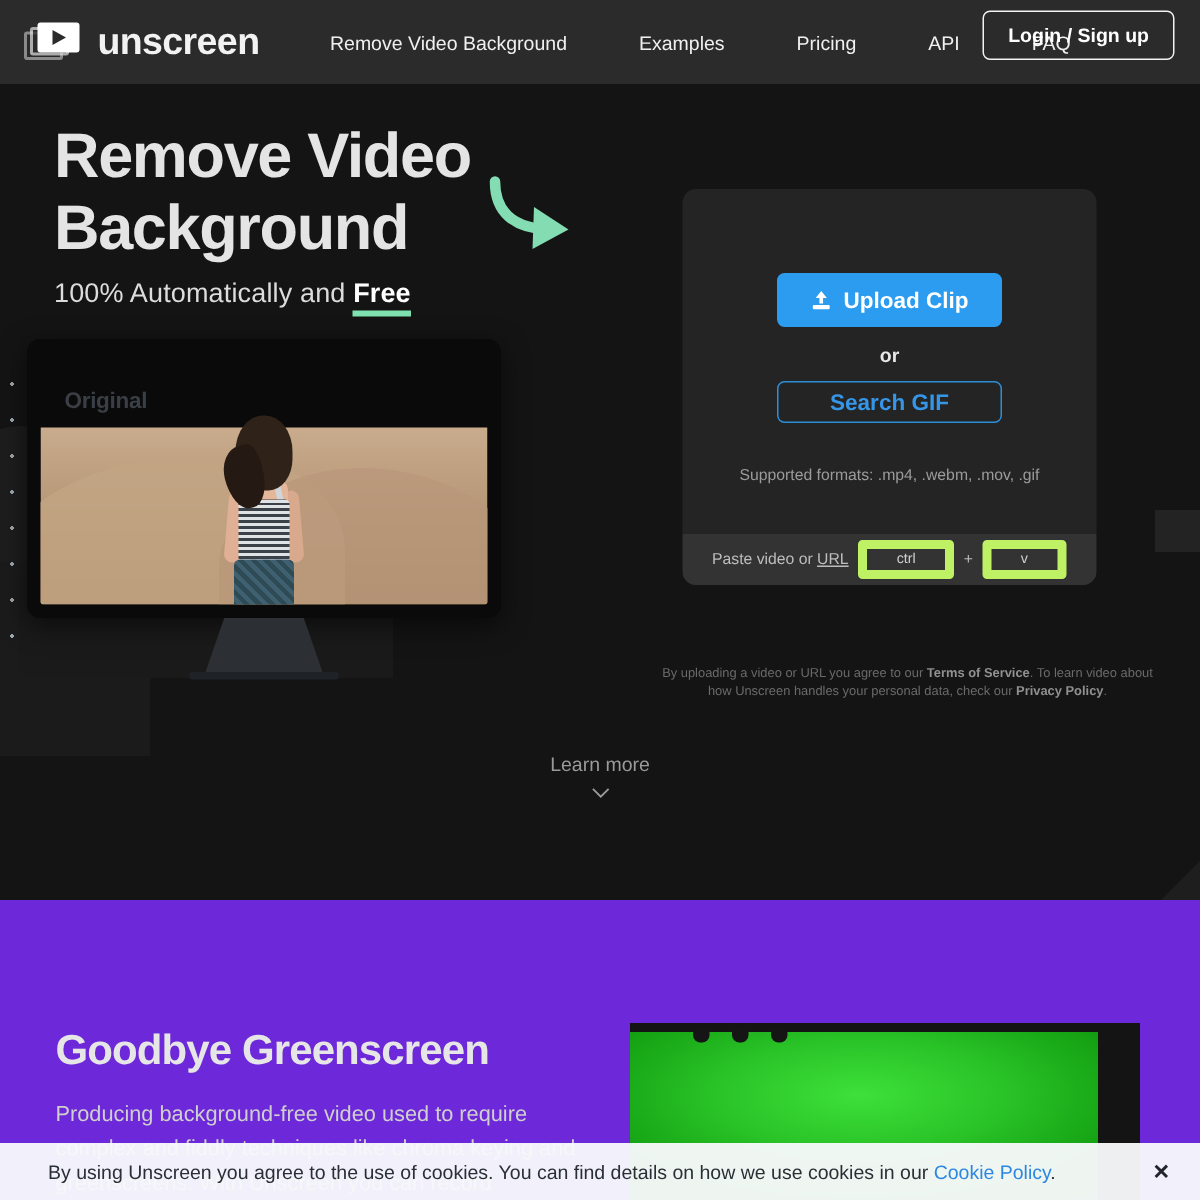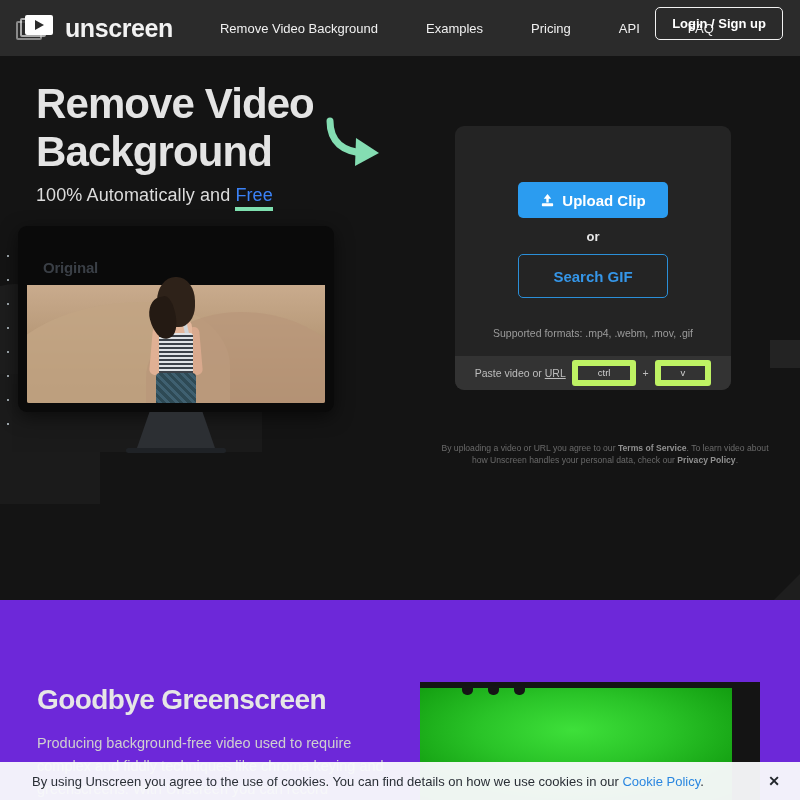"Free" .subhead b { color: #3b82f6 -> #ffffff; font-weight: 400 -> 700 }
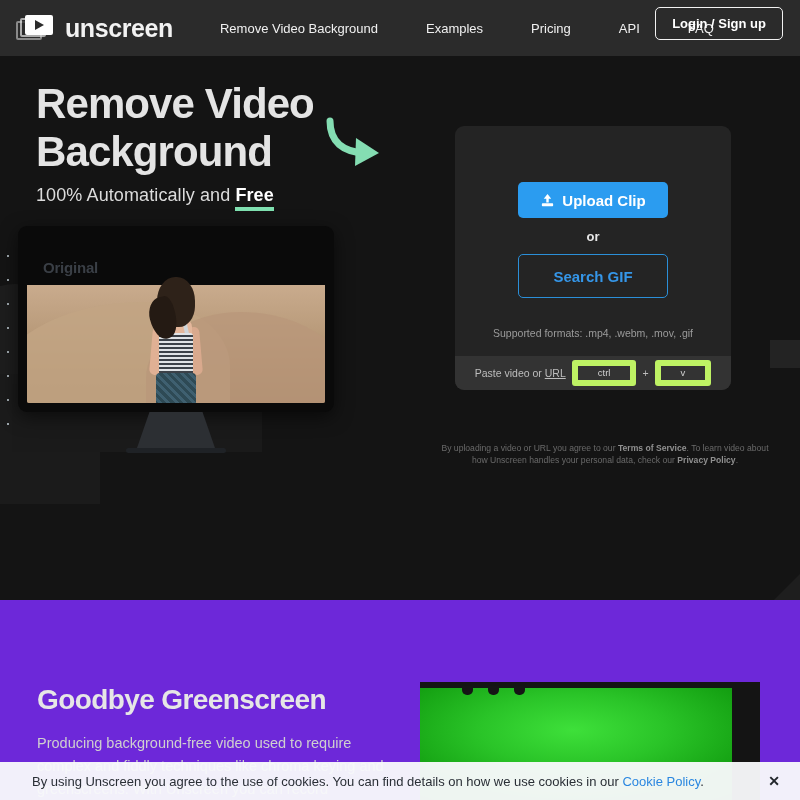"Search GIF" .gif-btn { height: 44px -> 28px }
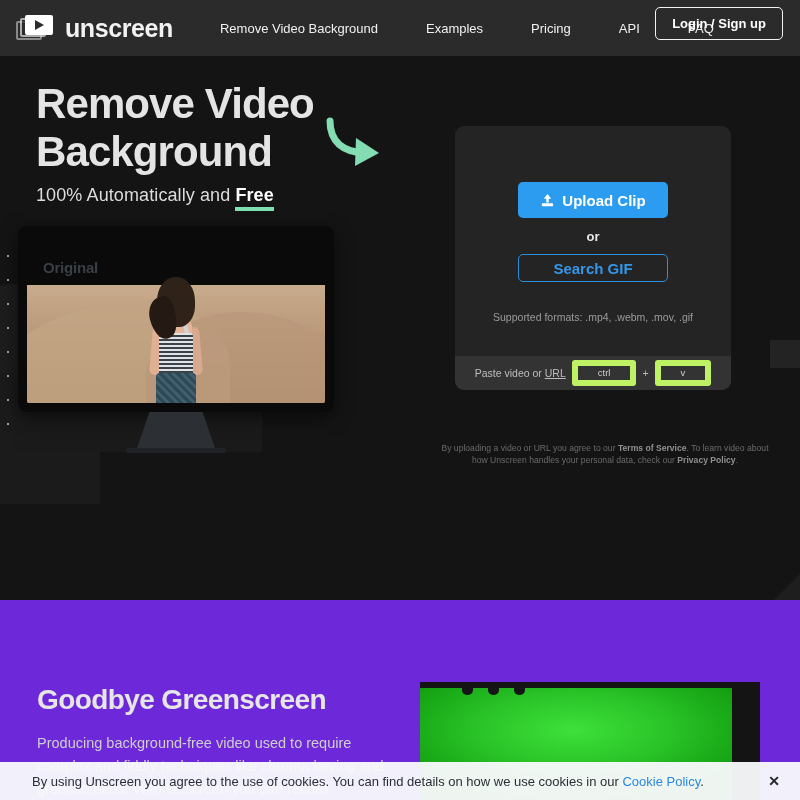"Learn more" div.learn { html: none -> <div> <span>Learn more</span> <svg> <path></path> </svg> </div> }
